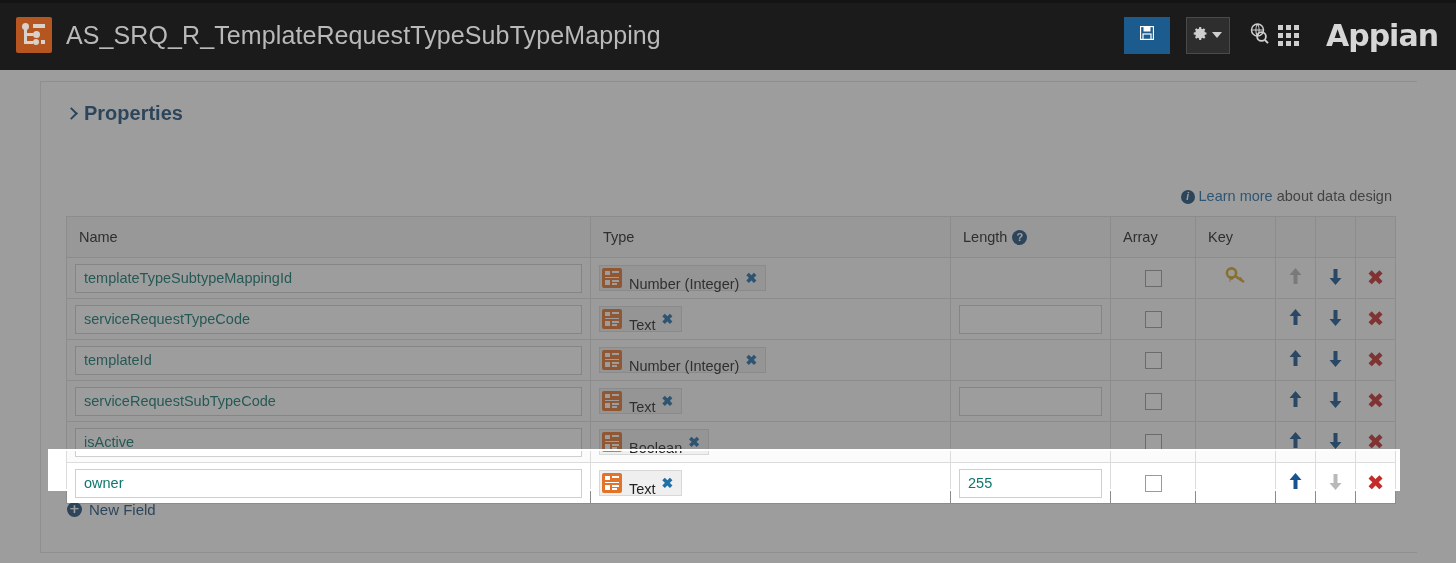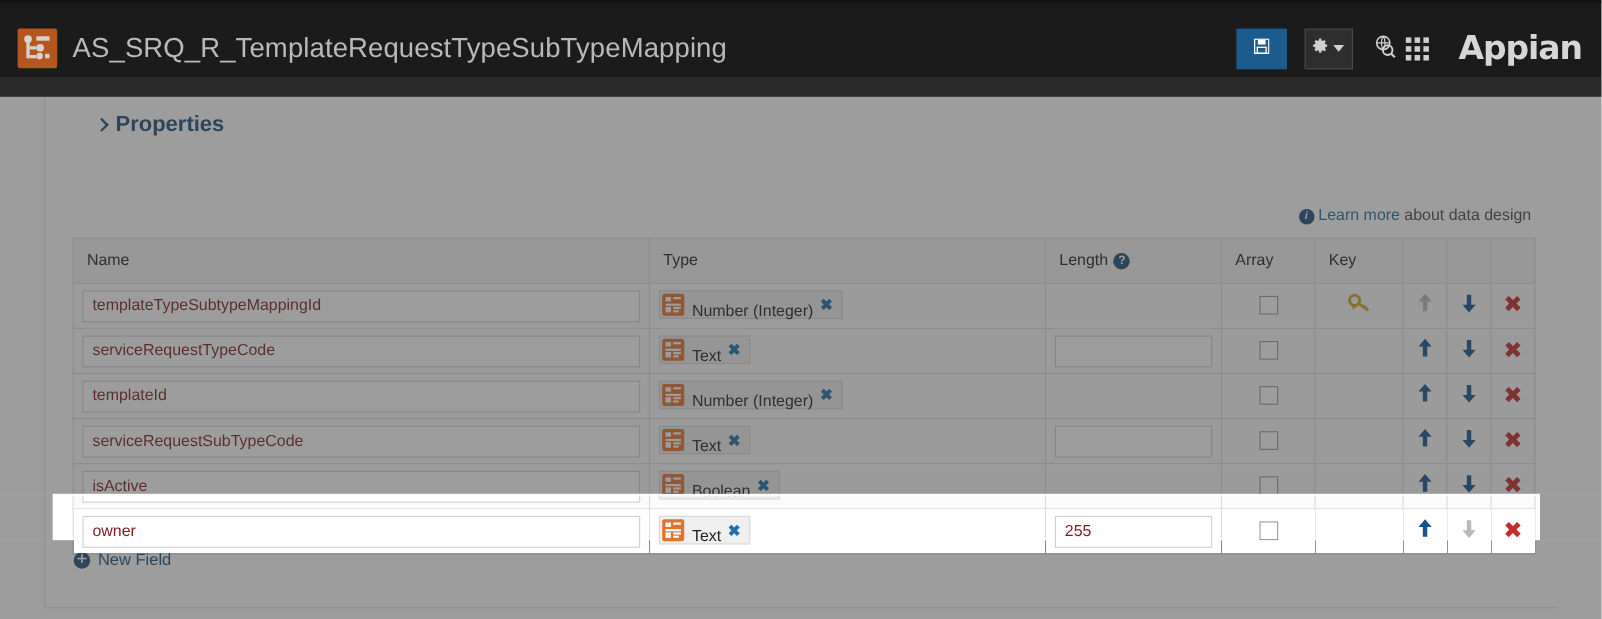"AS_SRQ_R_TemplateRequestTypeSubTypeMappi" .topbar { height: 88px -> 70px }
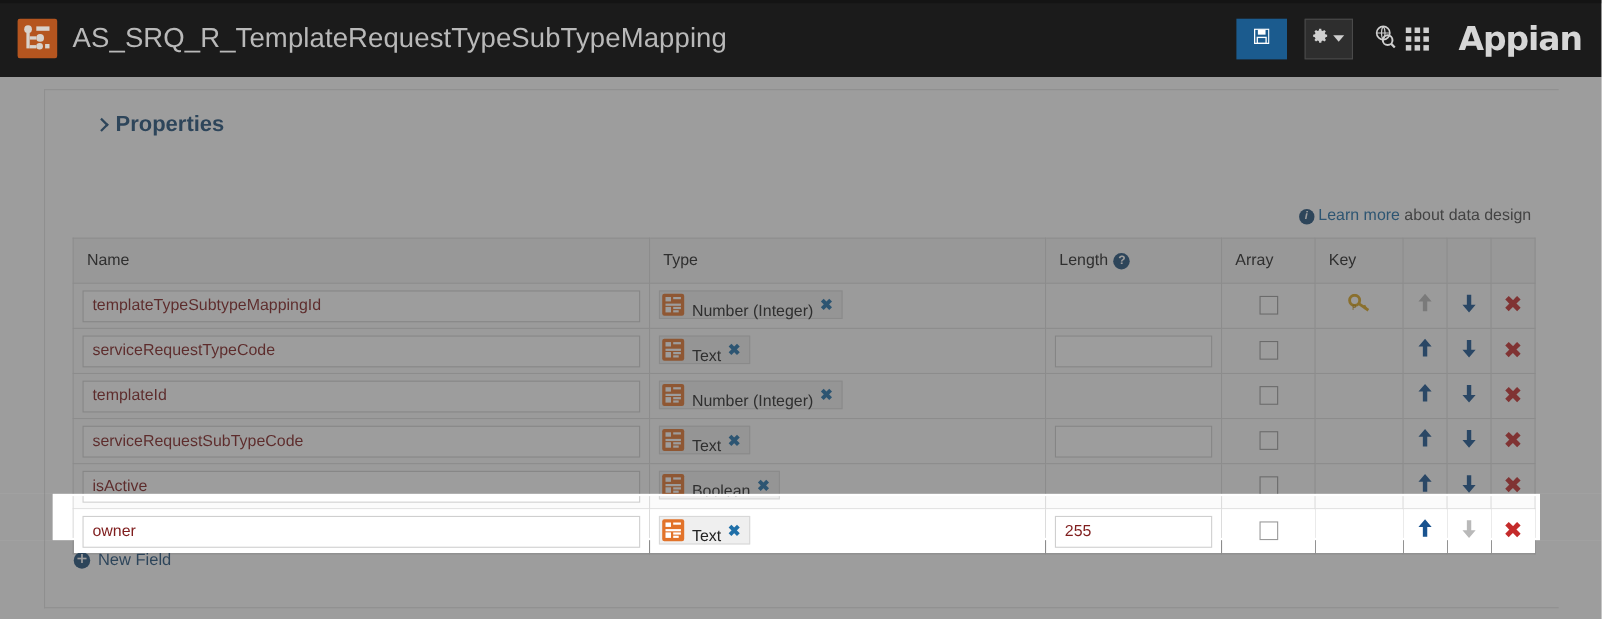"Properties" .card { padding-left: 21px -> none }
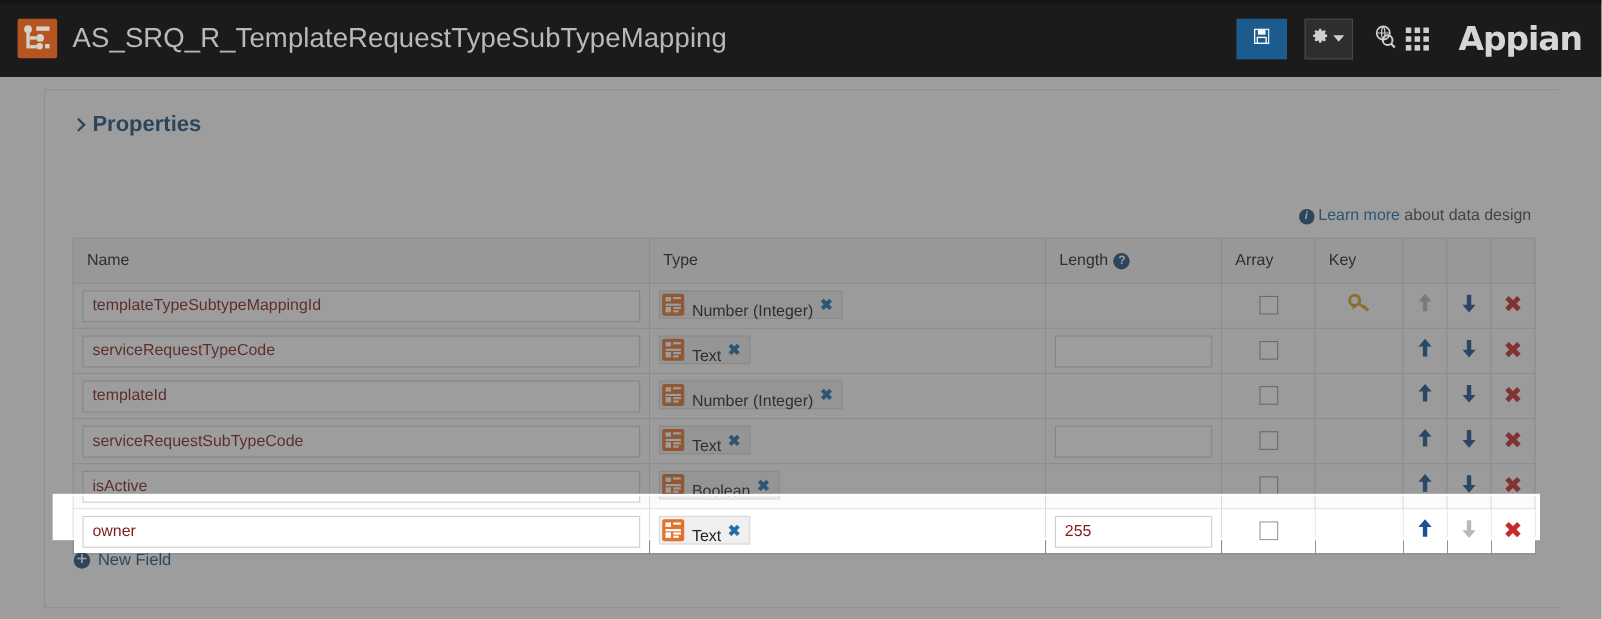"templateTypeSubtypeMappingId" .name-input, .len-input { color: #7f1d1d -> #0f766e }
